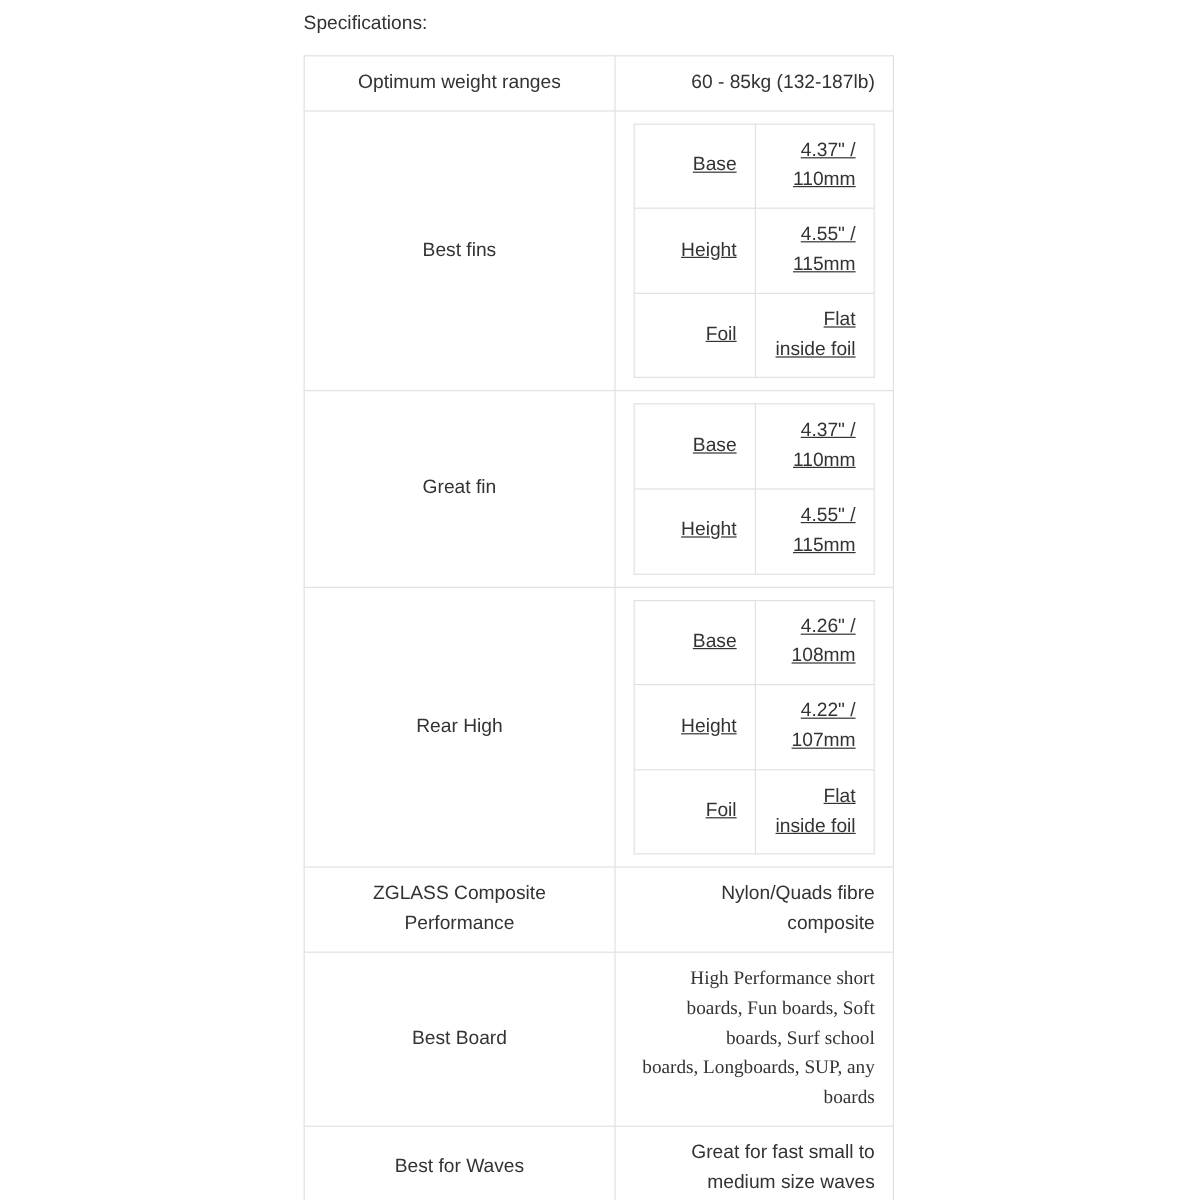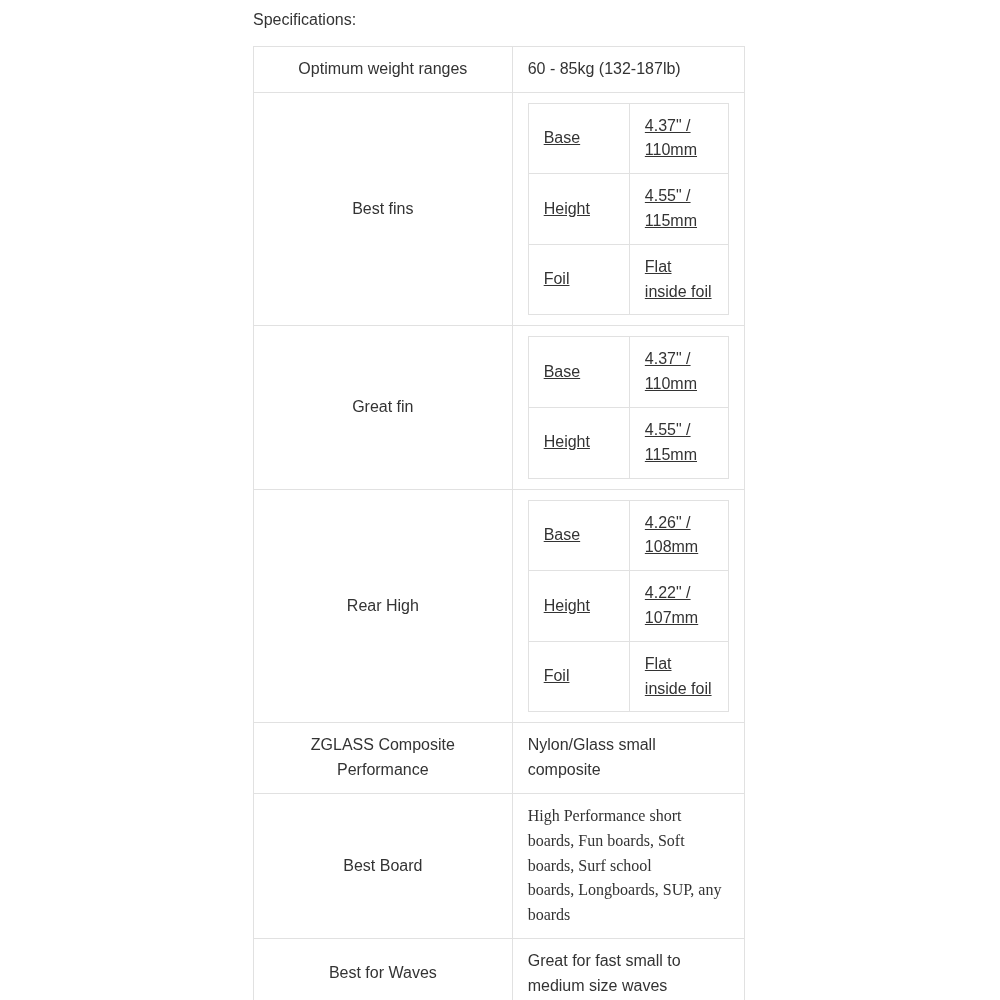"60 - 85kg (132-187lb)" td.value-col { text-align: none -> right }
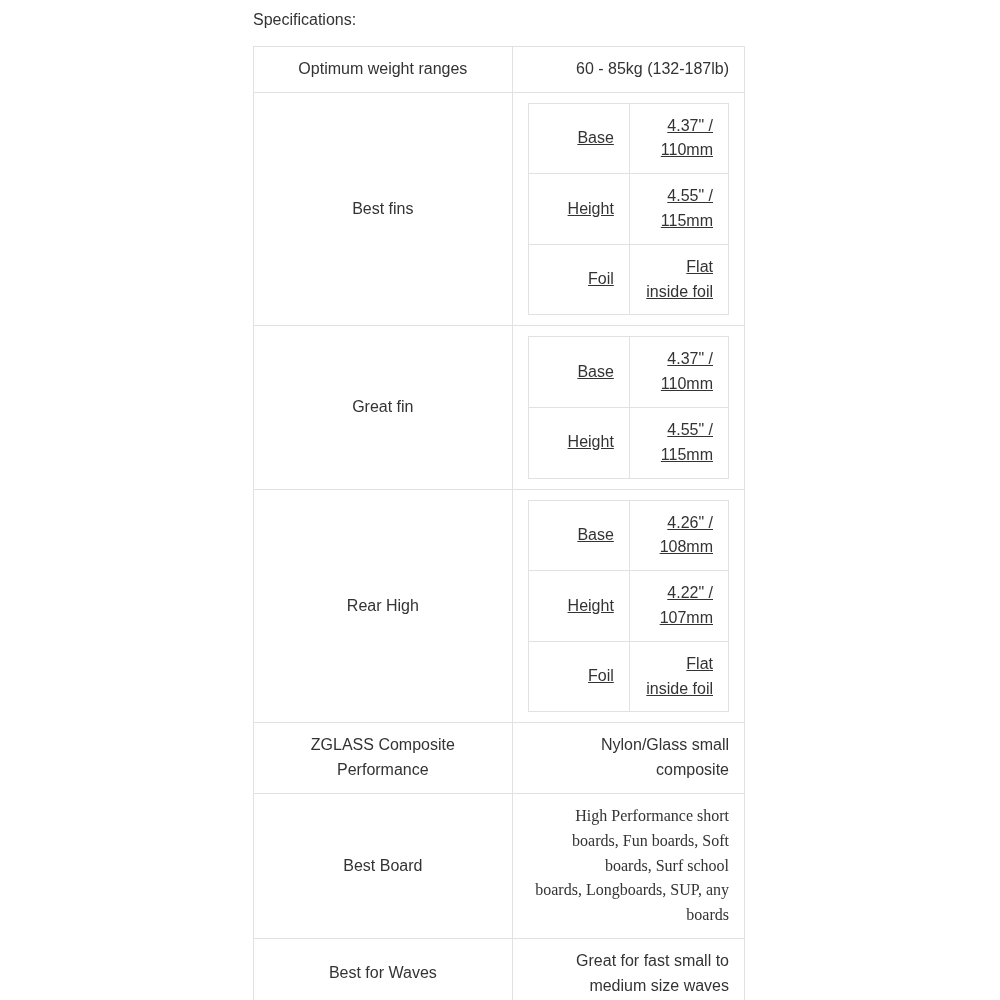"Nylon/Glass small composite" td.value-col { text: Nylon/Glass small -> Nylon/Quads fibre }
